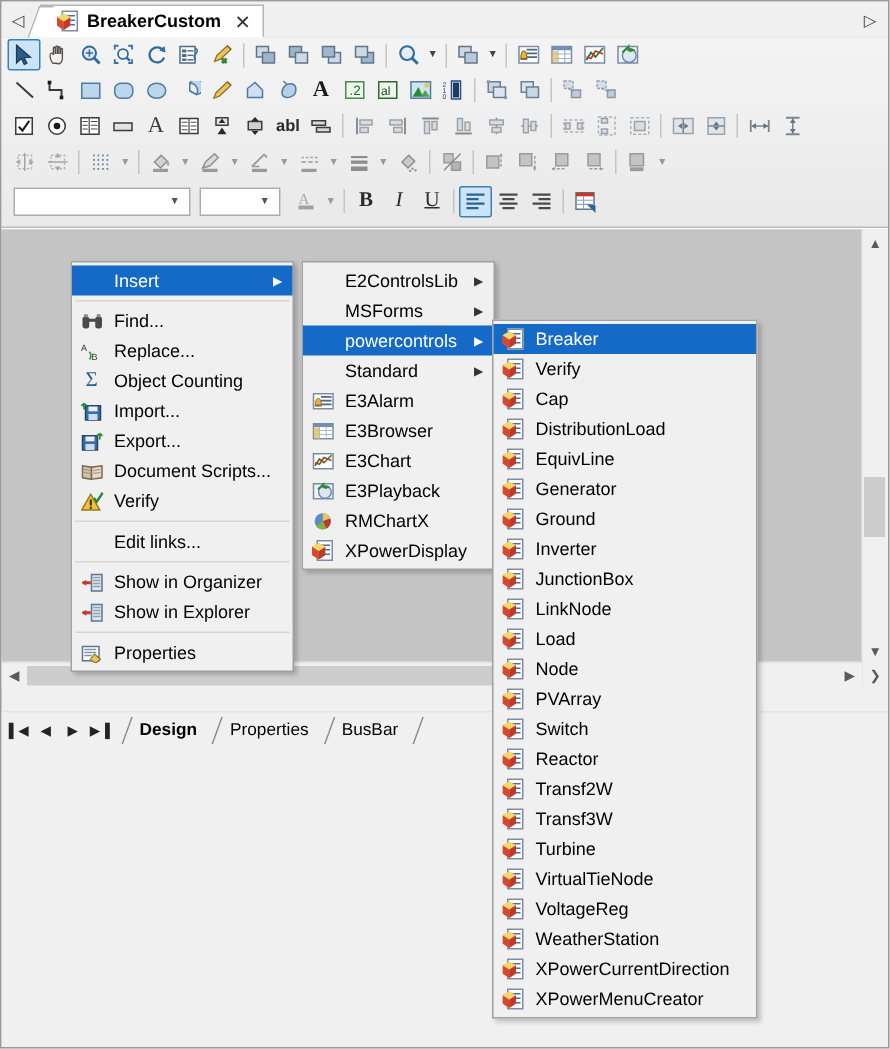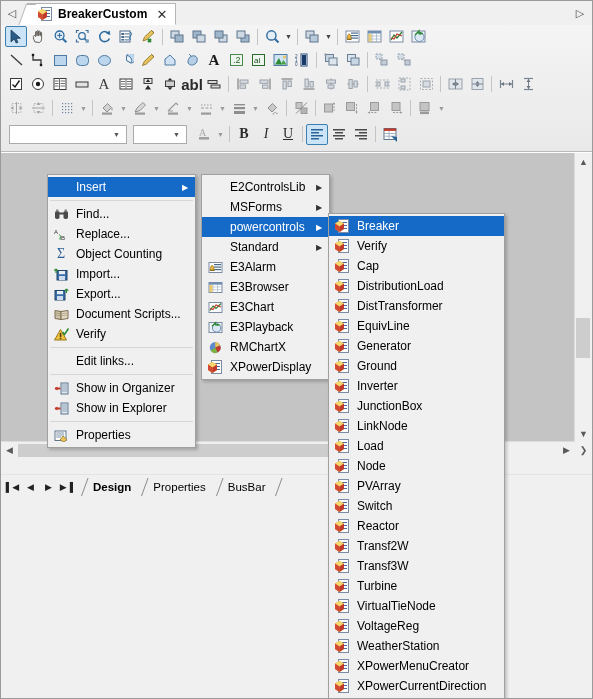"abl" span { font-size: 15px -> 11px }
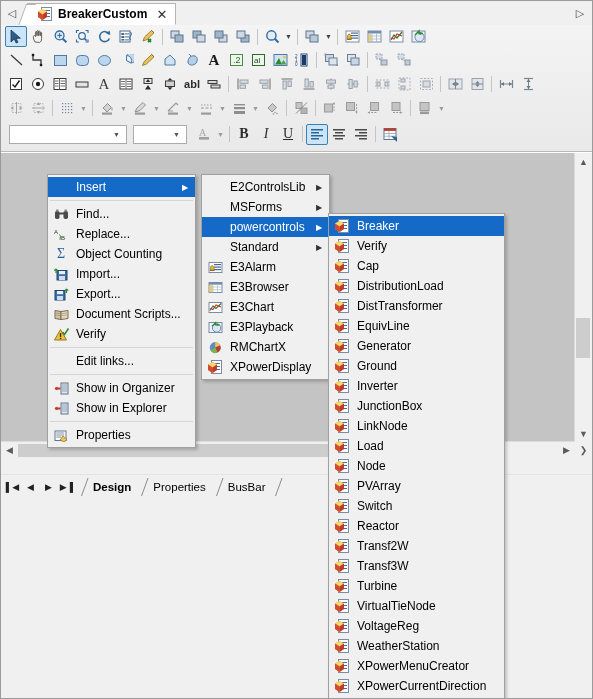"DistTransformer" div.mi { html: <div> <span> <span> <span></span> <span></span> <span></span> <span></span> <svg> <polygon></polygon> <polygon></polygon> <polygon></polygon> <polygon></polygon> </svg> </span> </span> <span>DistTransformer</span> </div> -> none }
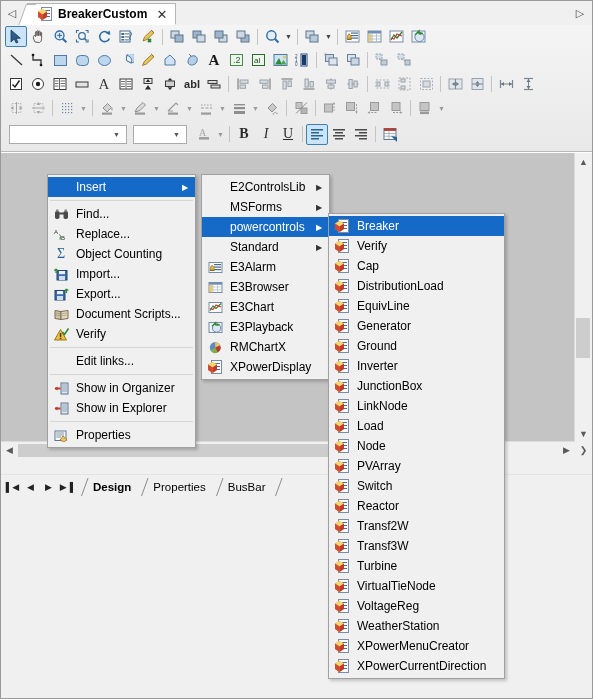"XPowerMenuCreator" div.mi { order: before "XPowerCurrentDirection" -> after "XPowerCurrentDirection" }
